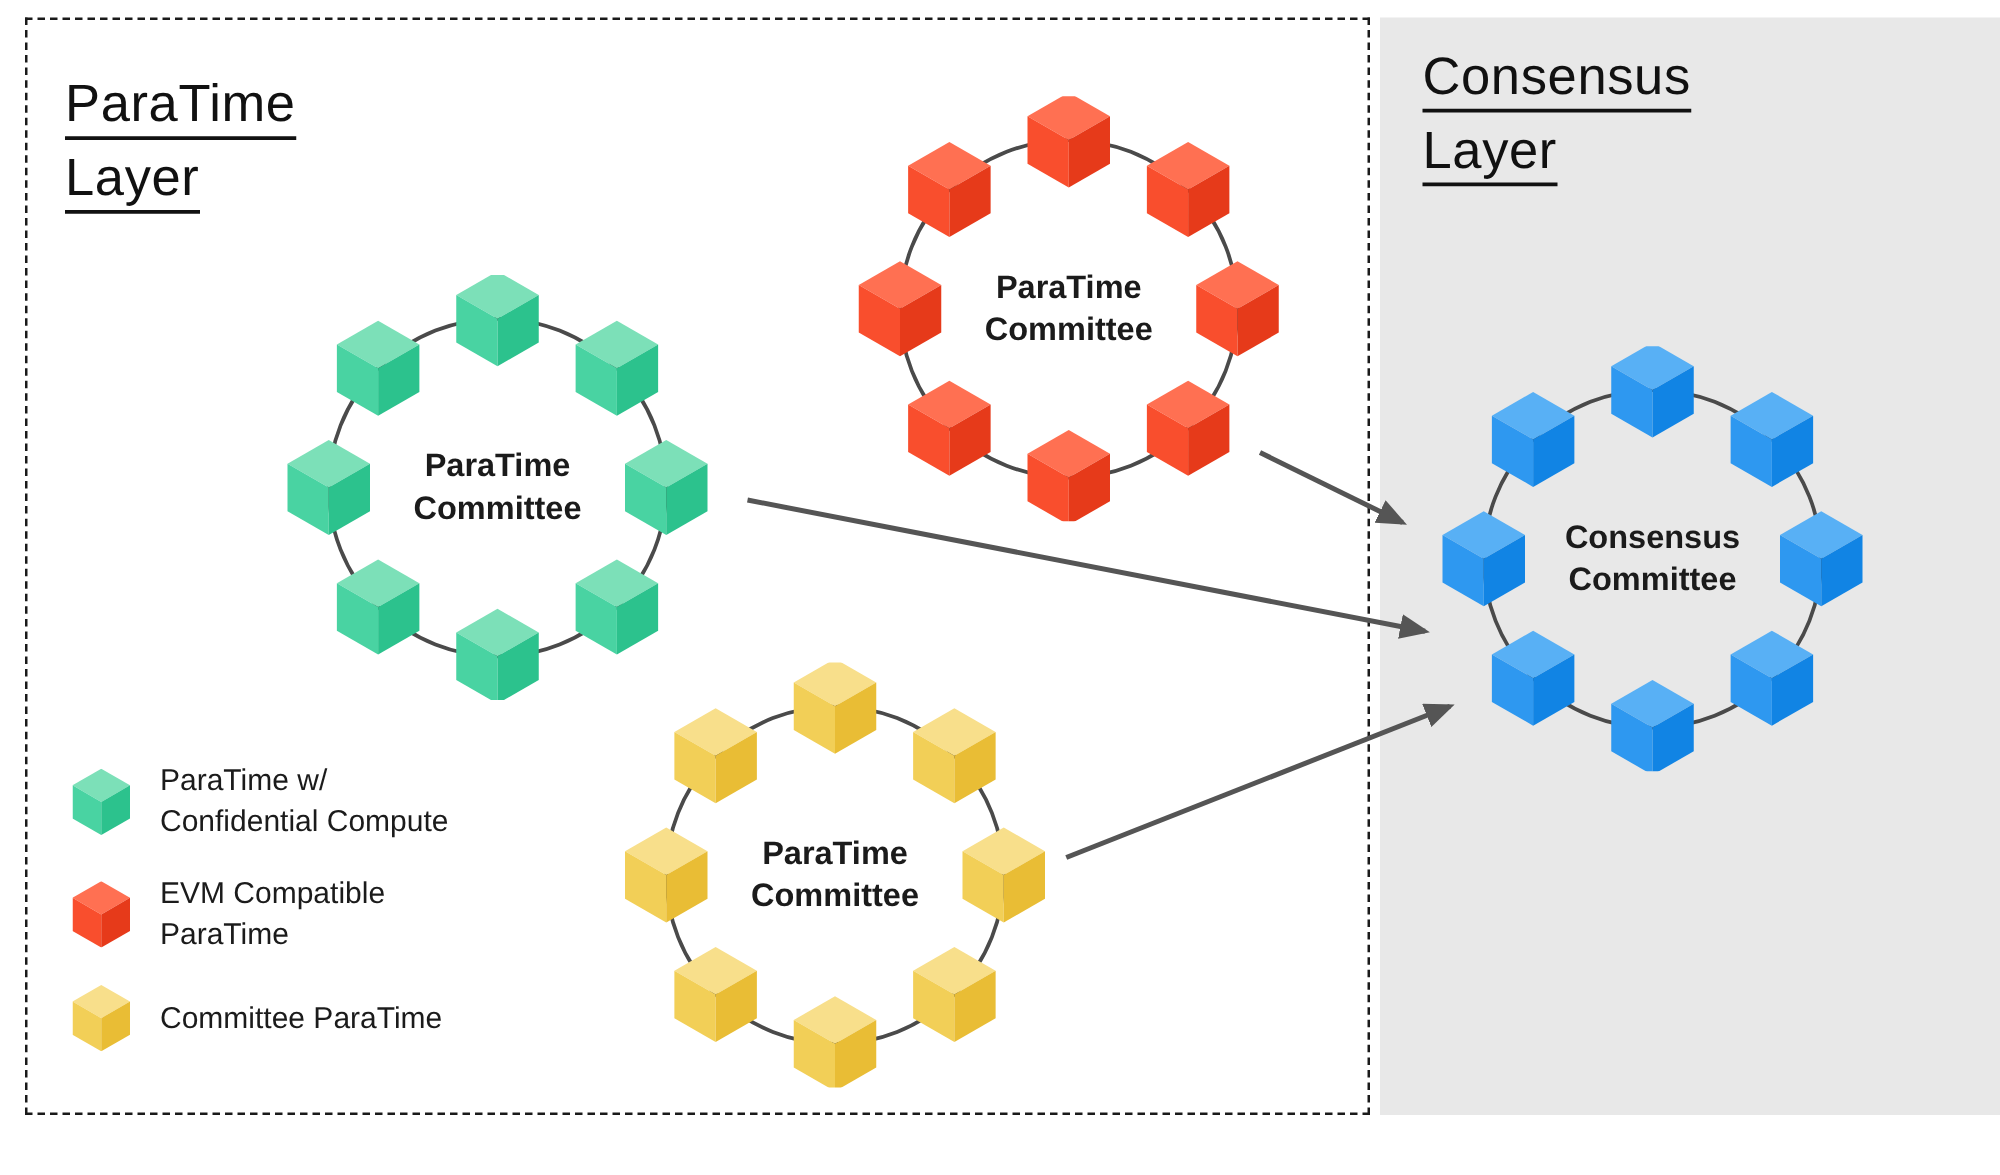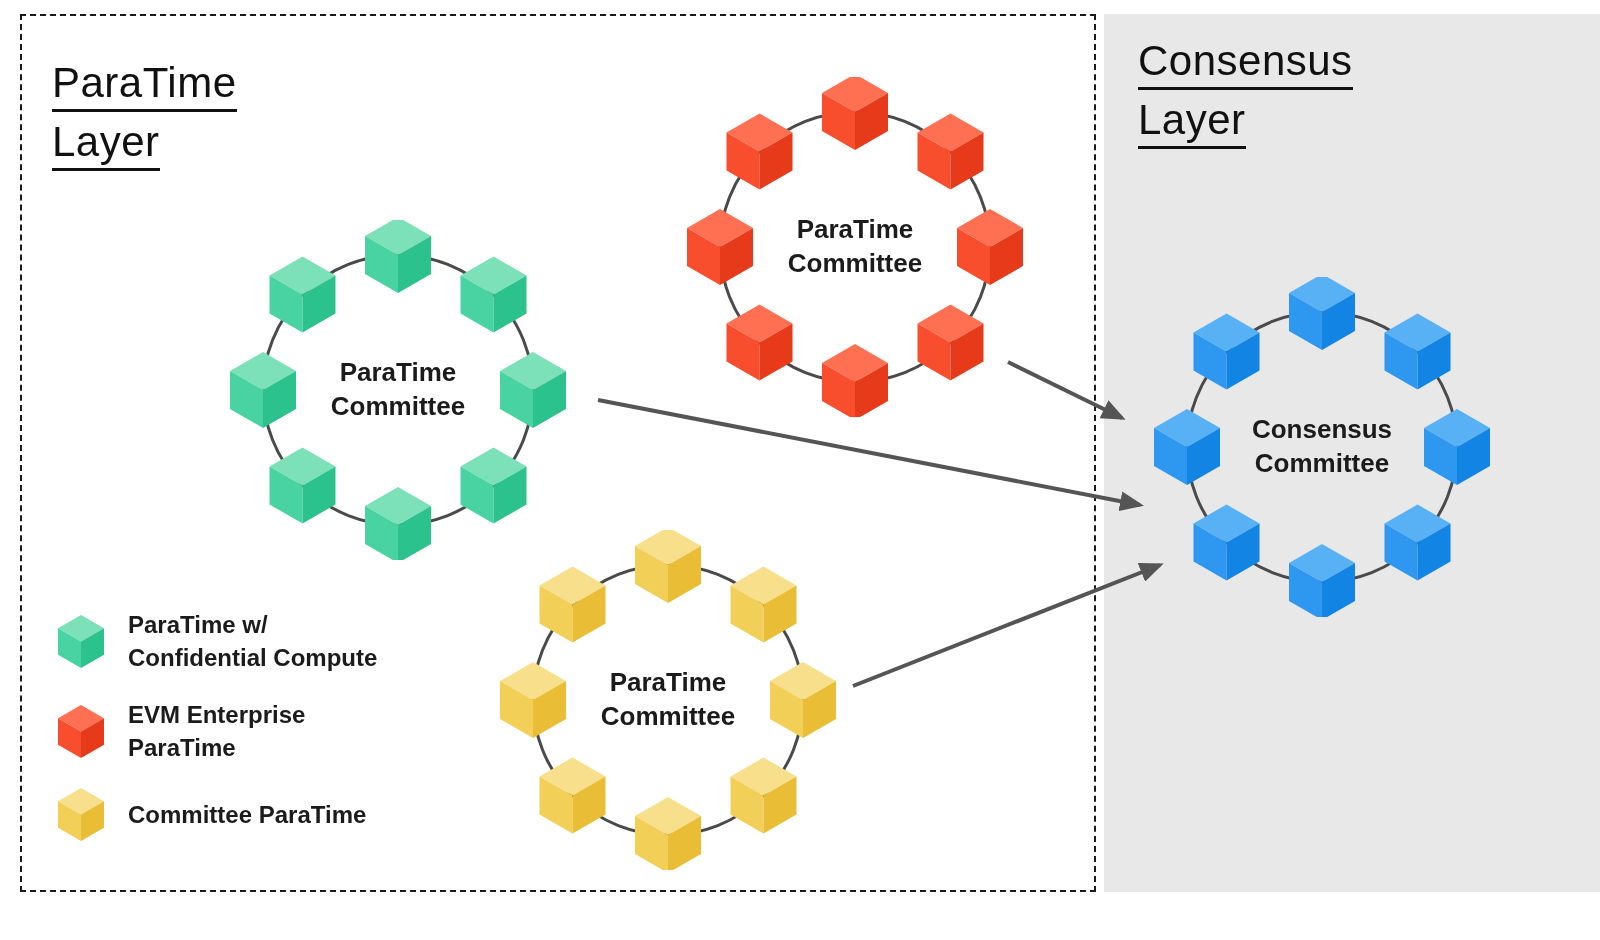"ParaTime w/" .legend-item { font-weight: bold -> none }
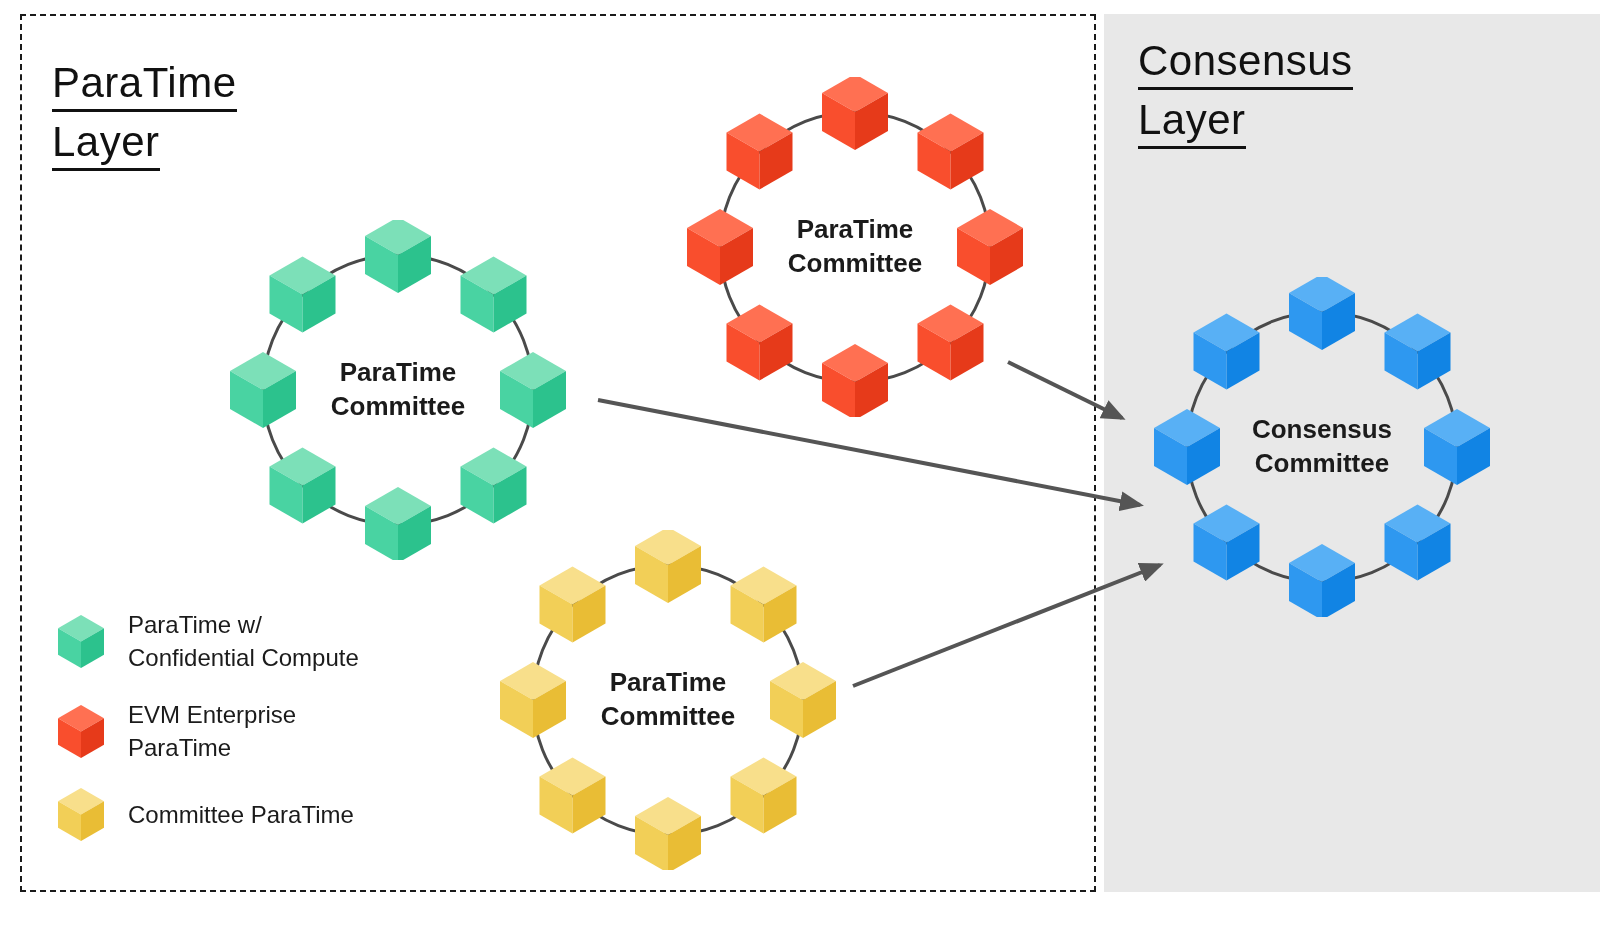"EVM Enterprise" div { text: Enterprise -> Compatible }
